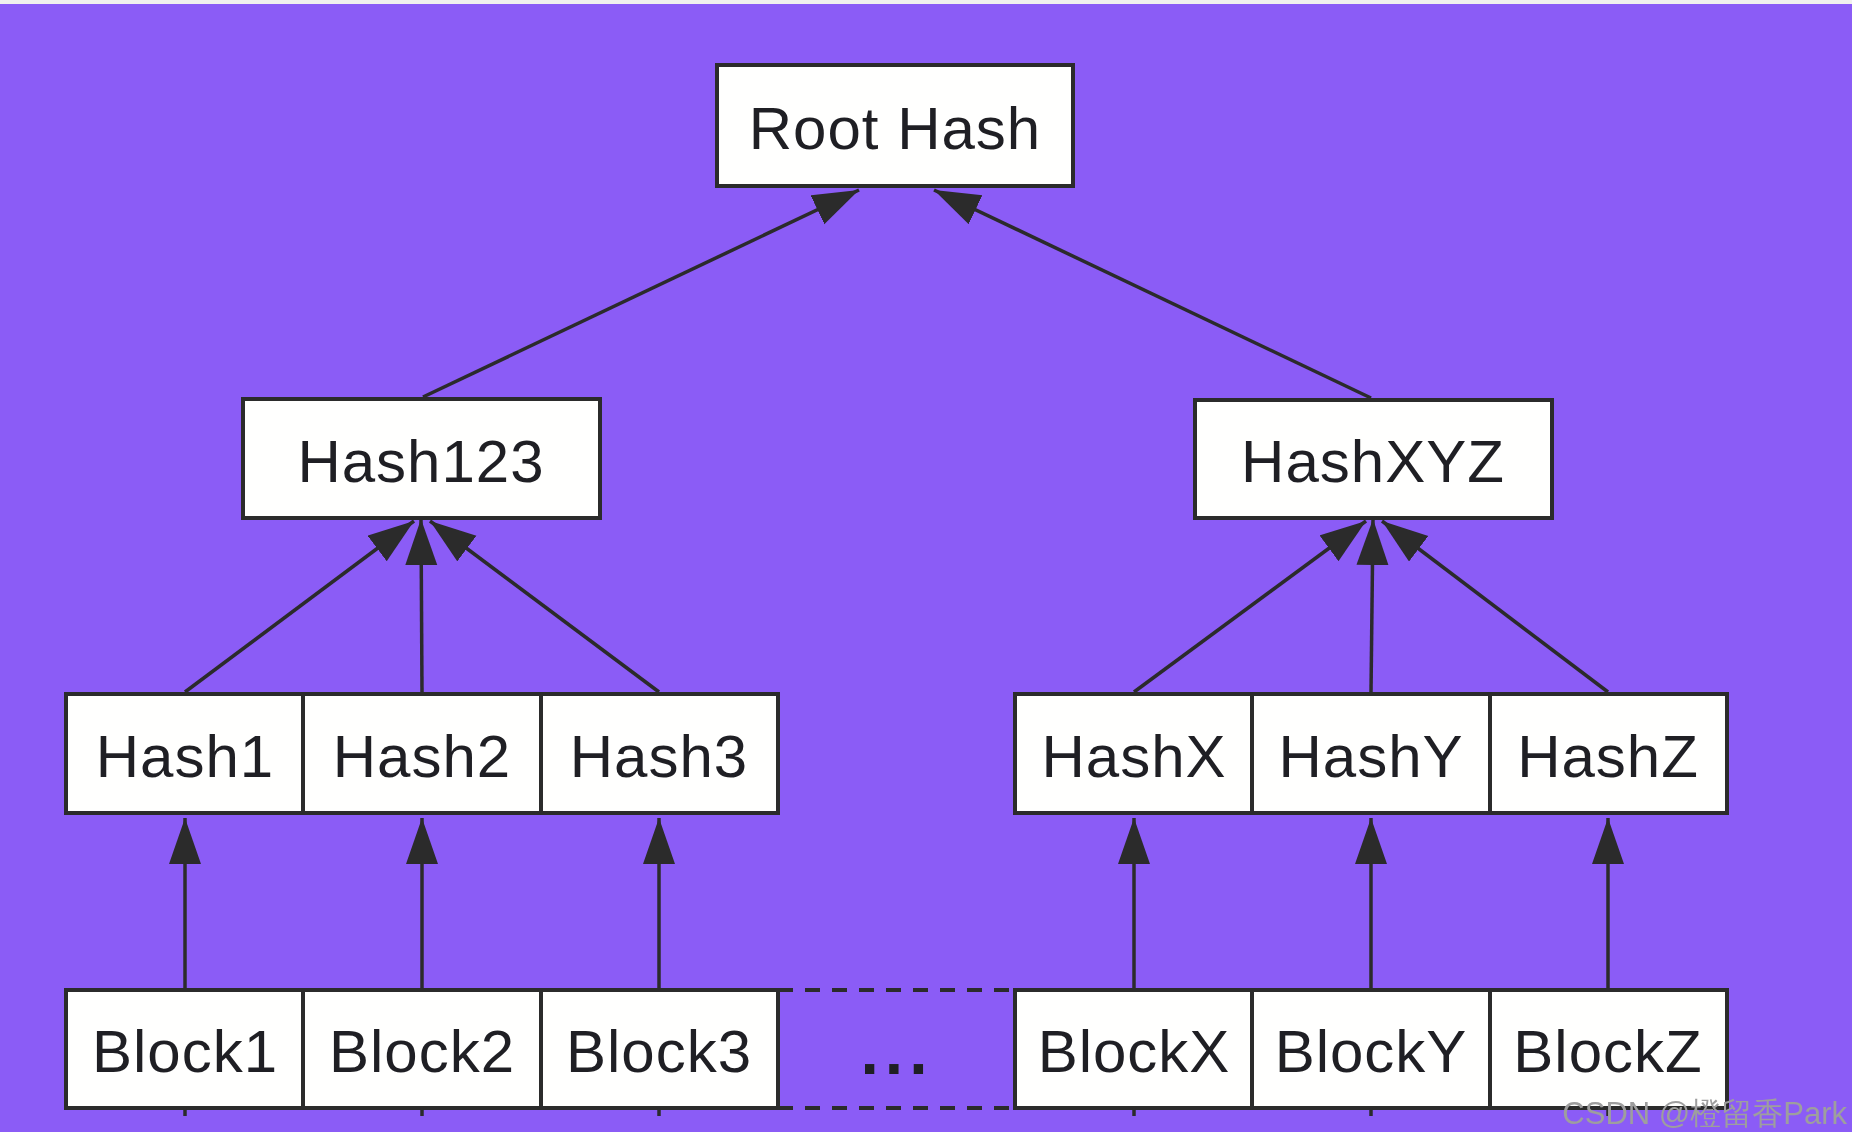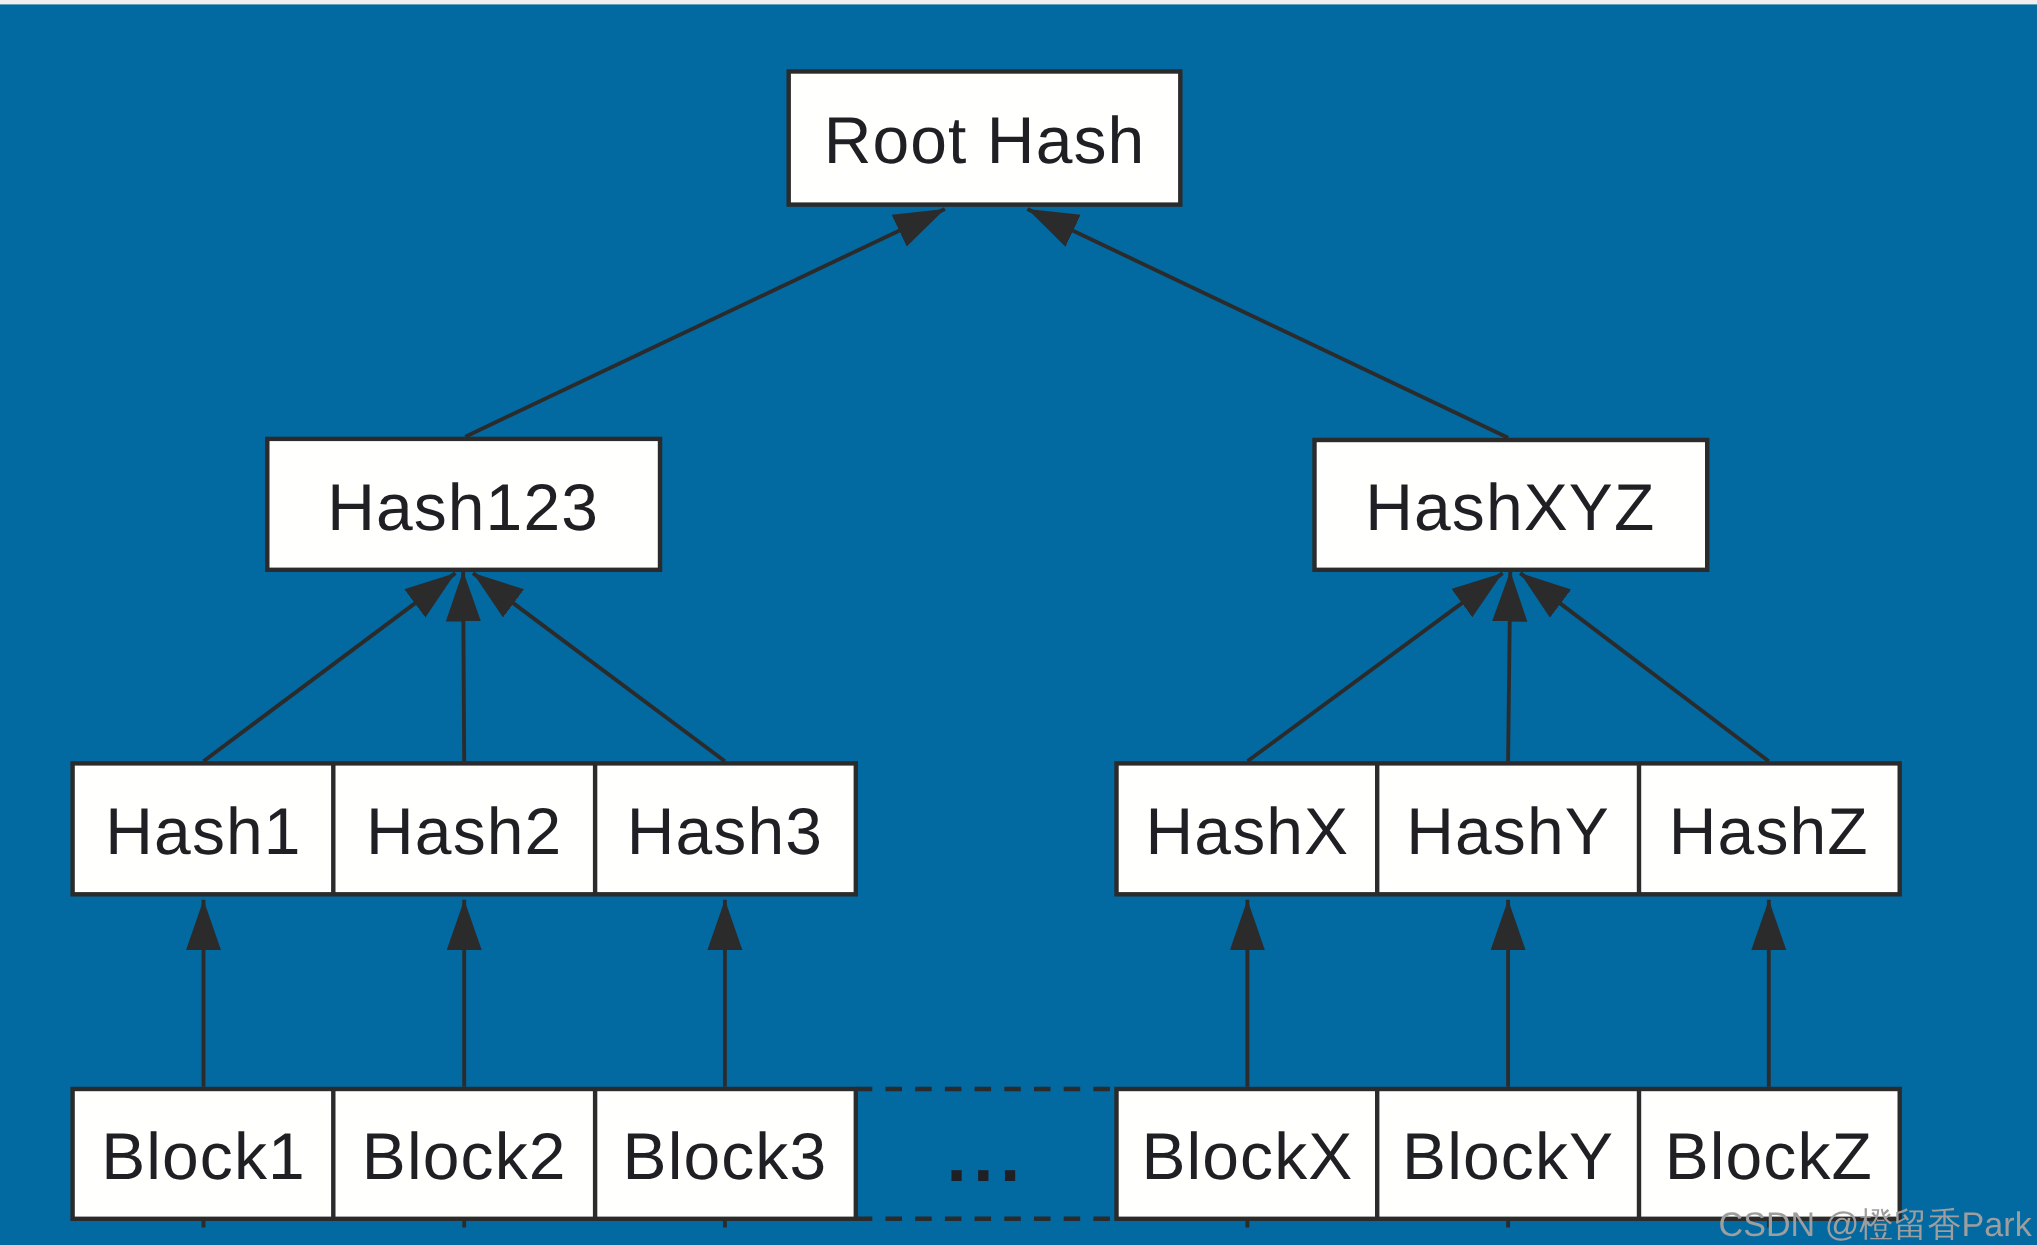"Root Hash" .stage { background: #0369a1 -> #8b5cf6 }
